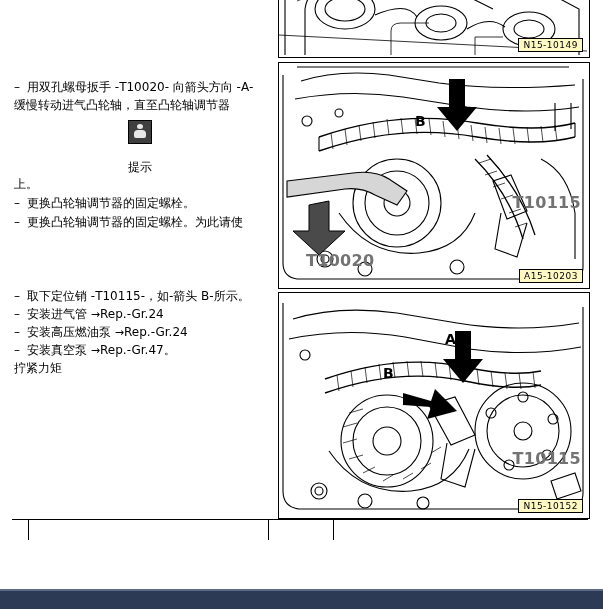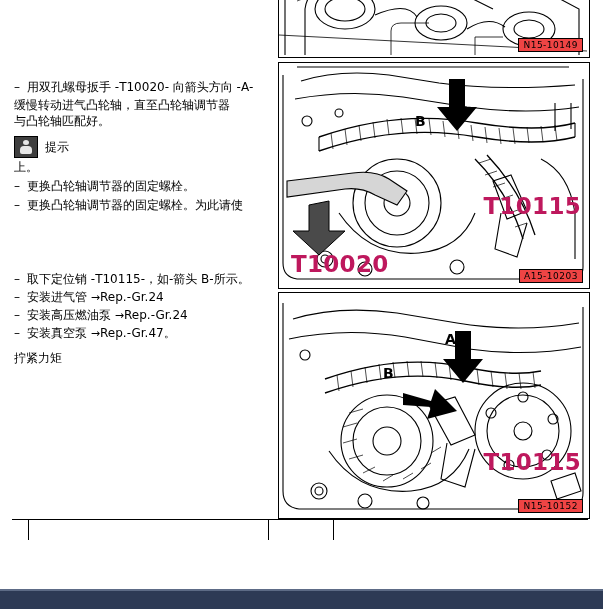"N15-10149" .fig-code { background: #ef4444 -> #fef9c3 }
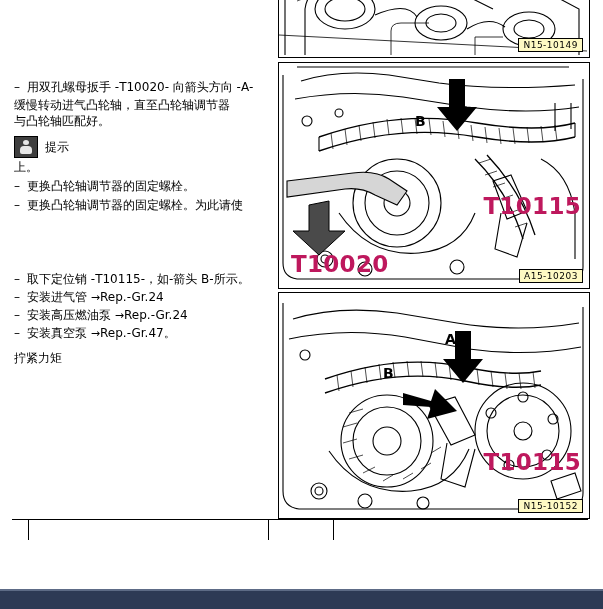"与凸轮轴匹配好。" div.para { html: <div>与凸轮轴匹配好。</div> -> none }
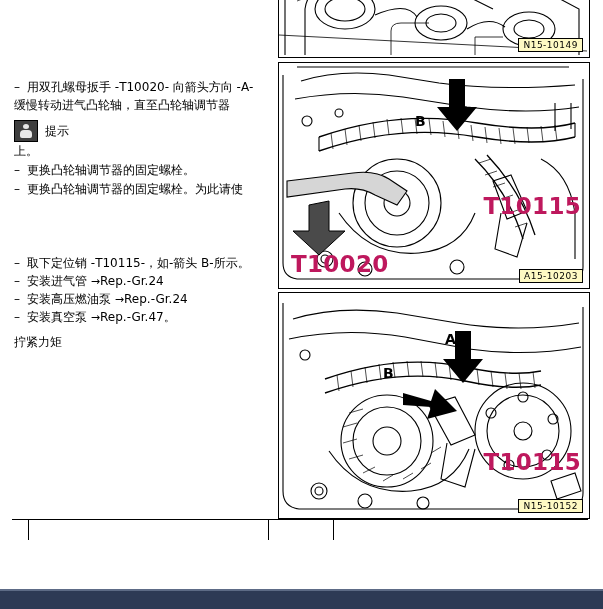"提示" .note-wrap { flex-direction: none -> column; gap: 7px -> 16px }
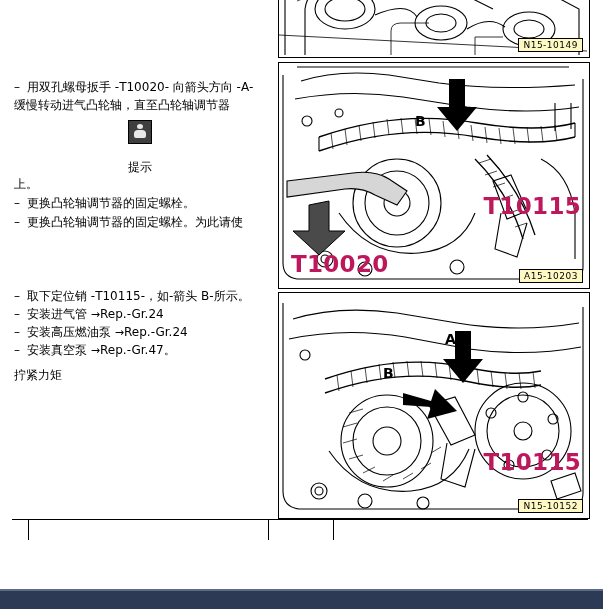"T10115" .tool-lbl { color: #be185d -> #737373; font-size: 23px -> 16px }
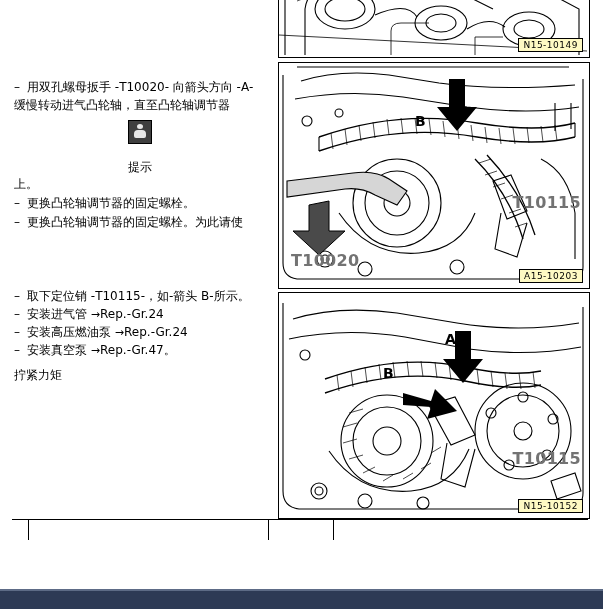"T10020" div.tool-lbl { left: 12px -> 27px }
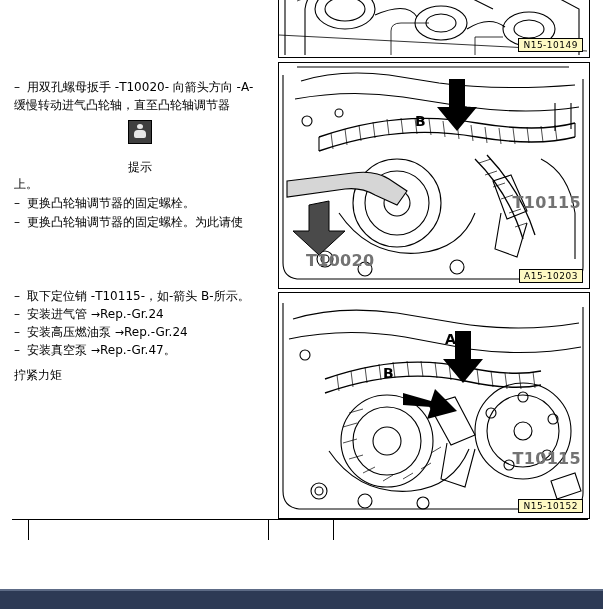"拧紧力矩" div.para { margin-top: 10px -> 3px }
